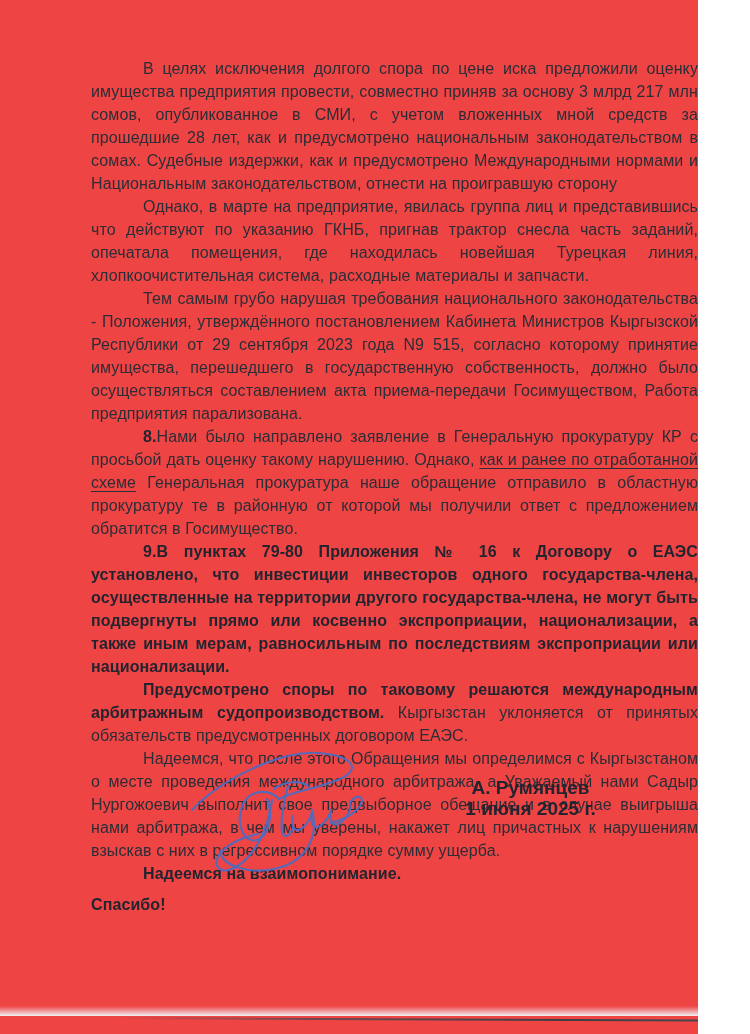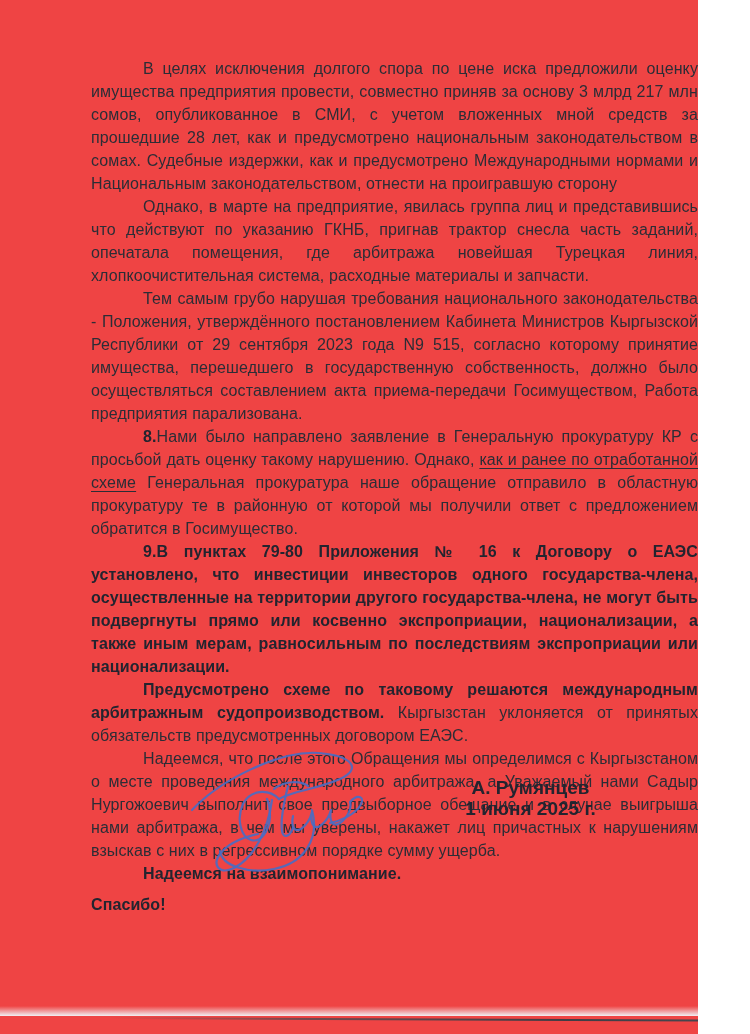"Однако, в марте на предприятие," span.run { text: арбитража -> находилась }
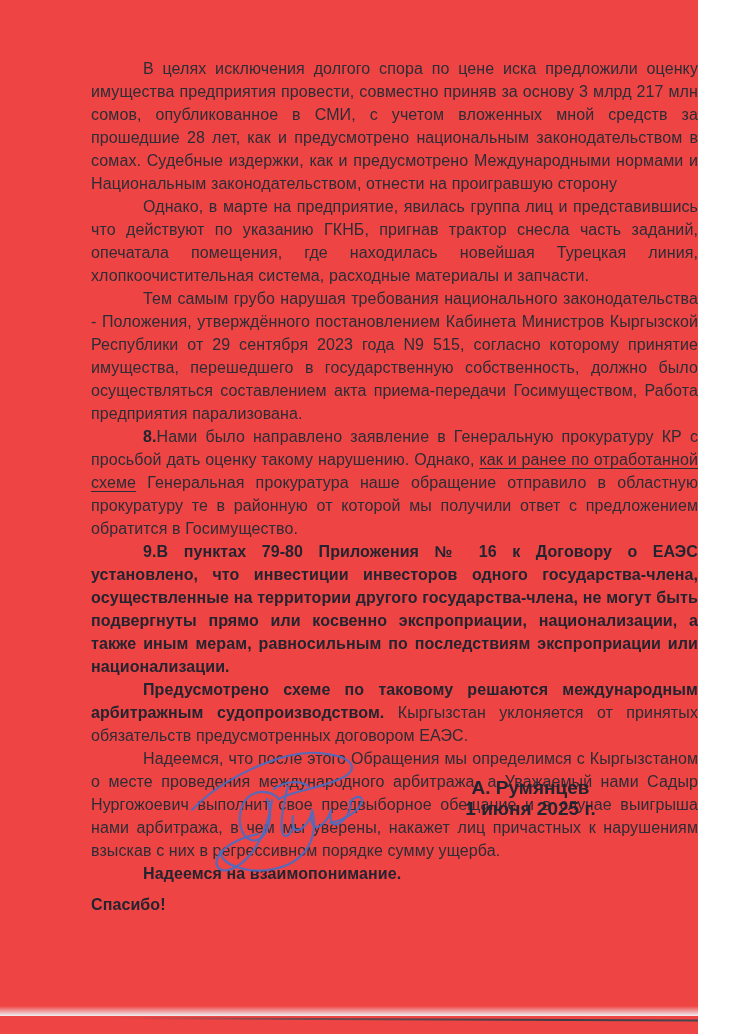"Предусмотрено схеме по таковому решаются" span.run { text: схеме -> споры }
